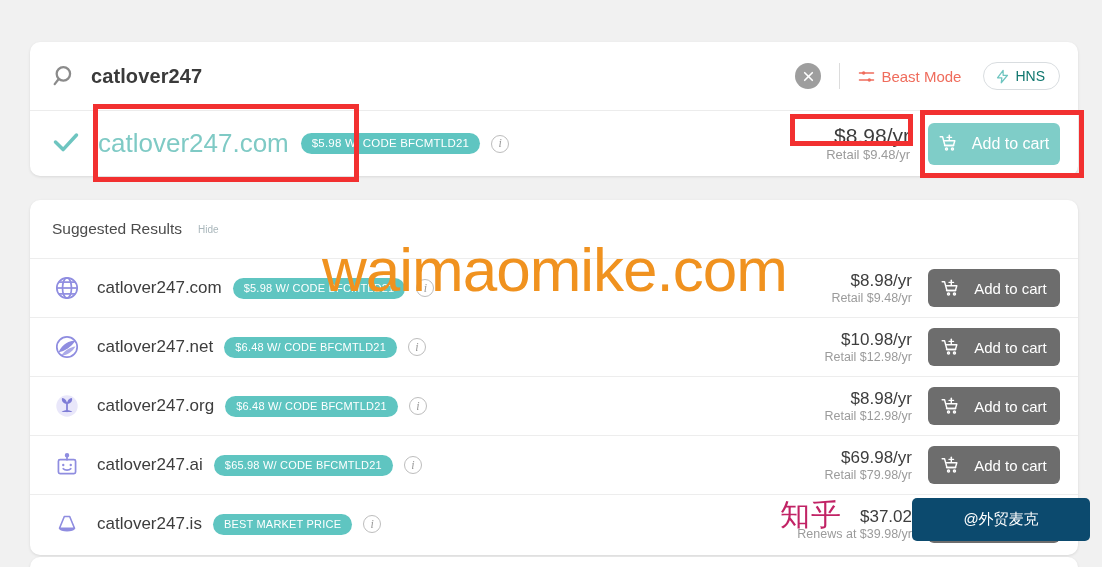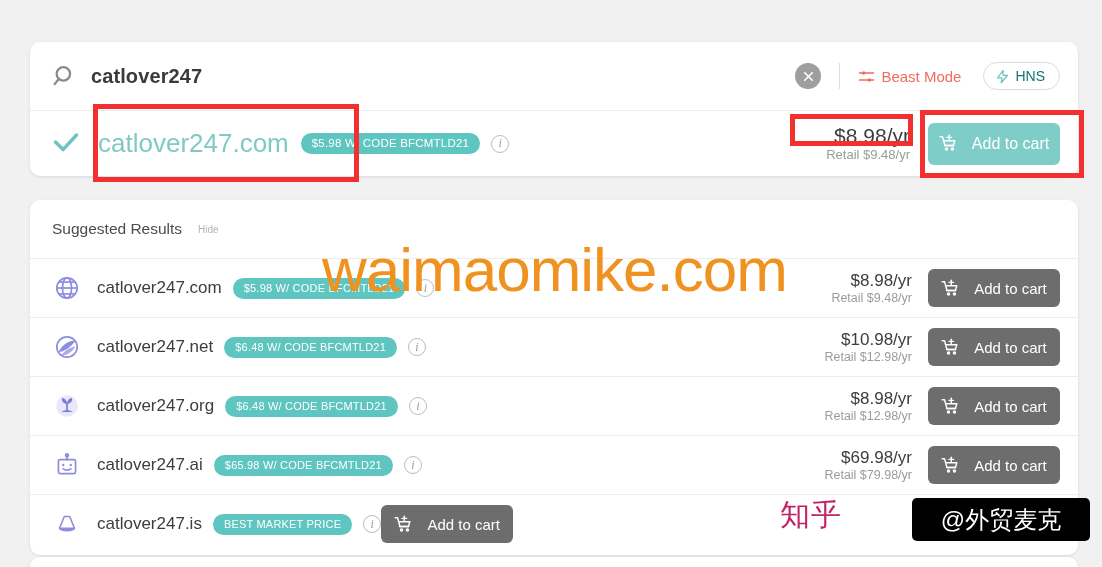"$37.02" div.sug-price { html: none -> <div> <div>$37.02</div> <div>Renews at $39.98/yr</div> </div> }
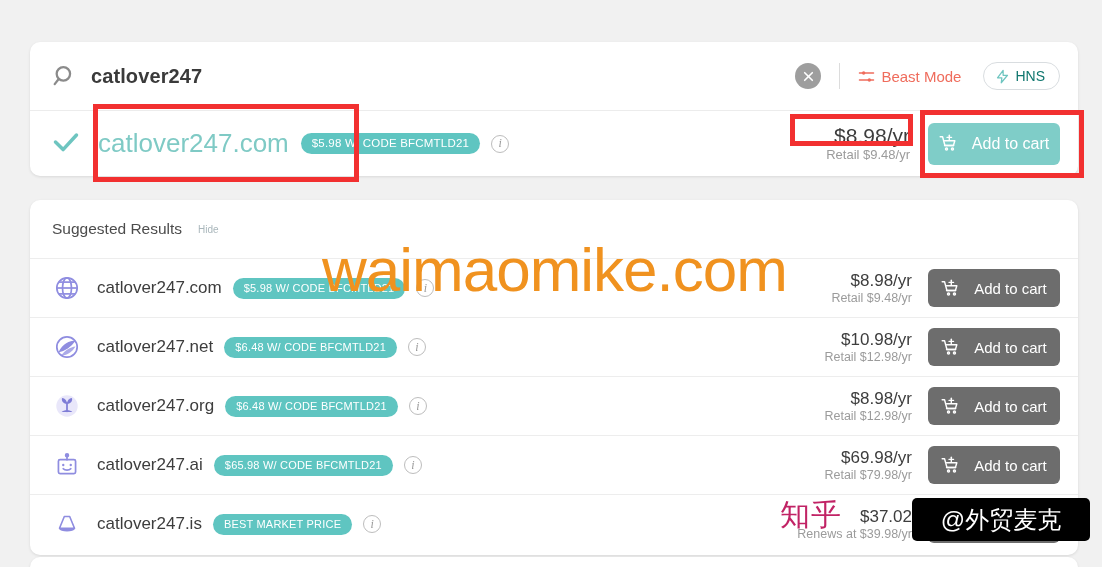"@外贸麦克" #watermark-box { background: #000000 -> #0c4a6e; font-size: 24px -> 15px }
